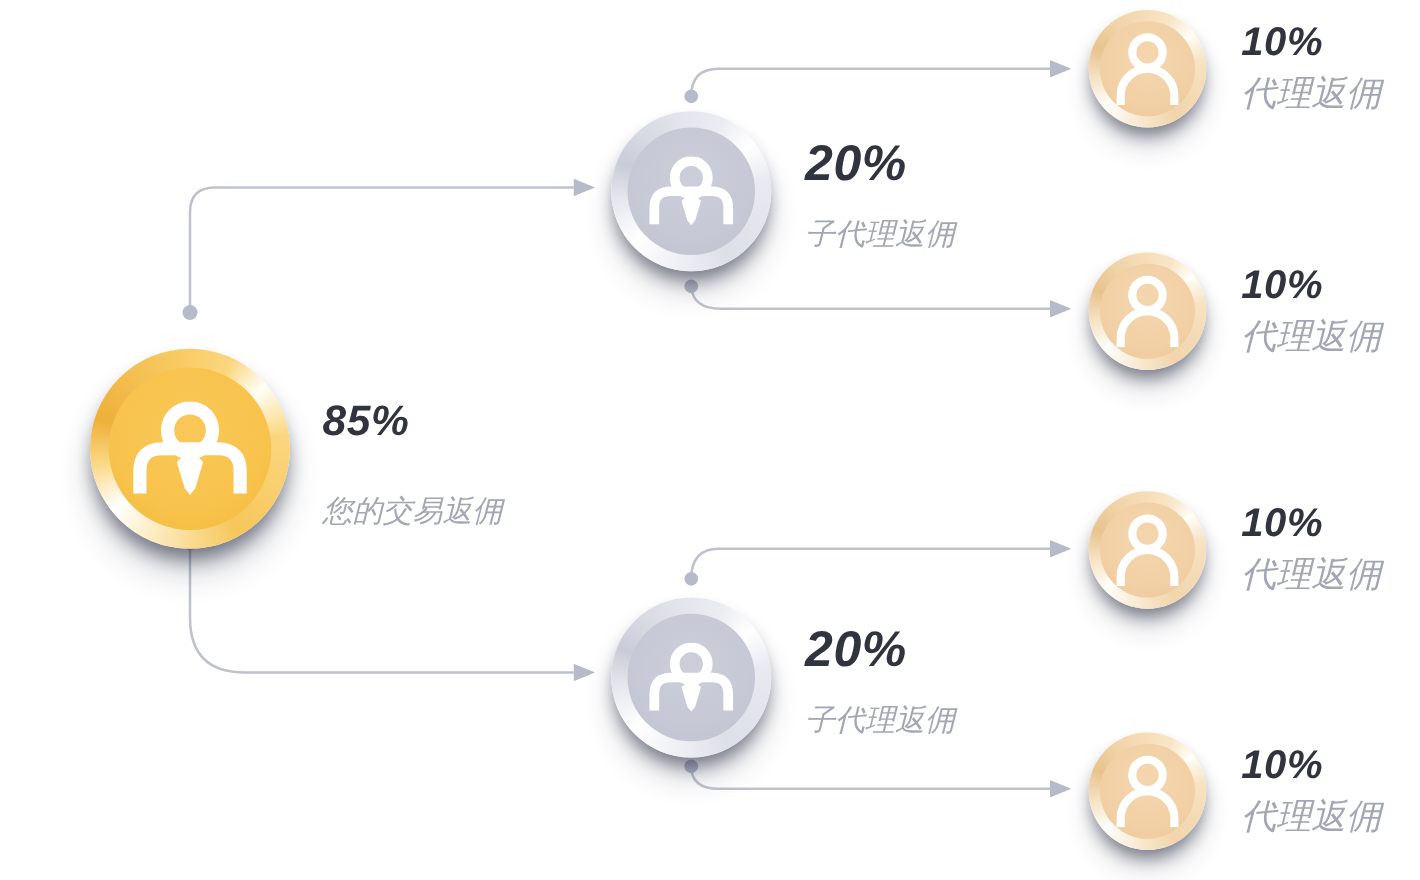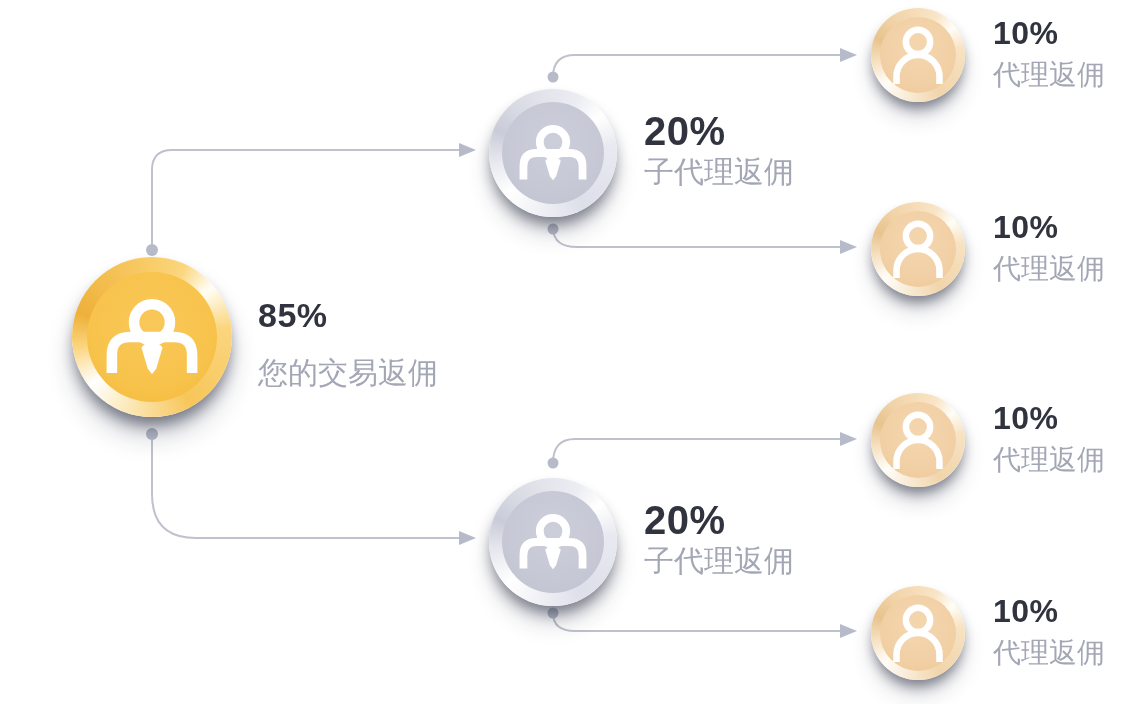"10%" .node-text { font-style: none -> italic }
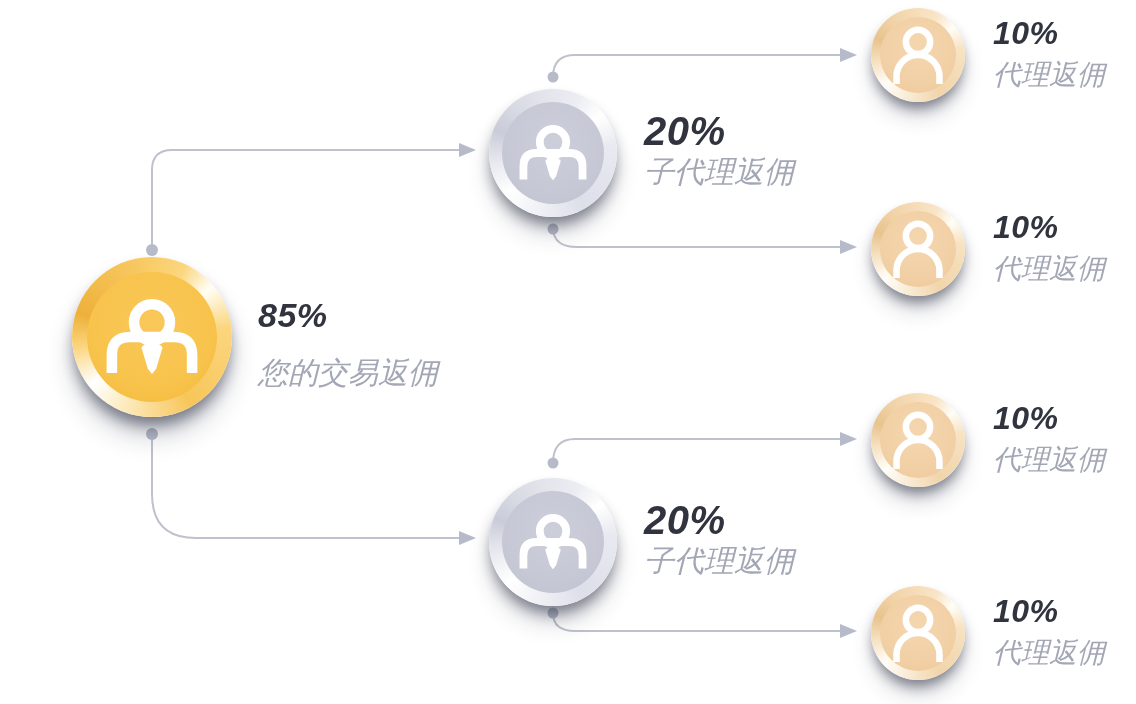"子代理返佣" .sub .label { font-size: 30px -> 24px; margin-top: 2px -> 21px }
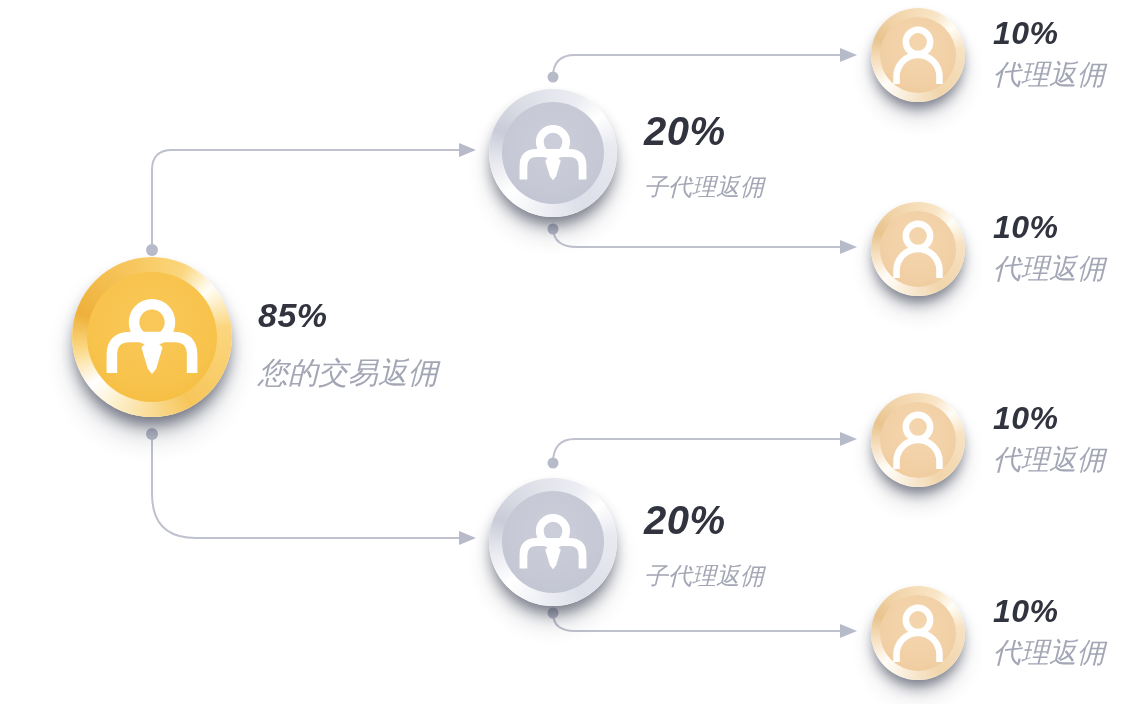"85%" div.node { top: 257px -> 279px }
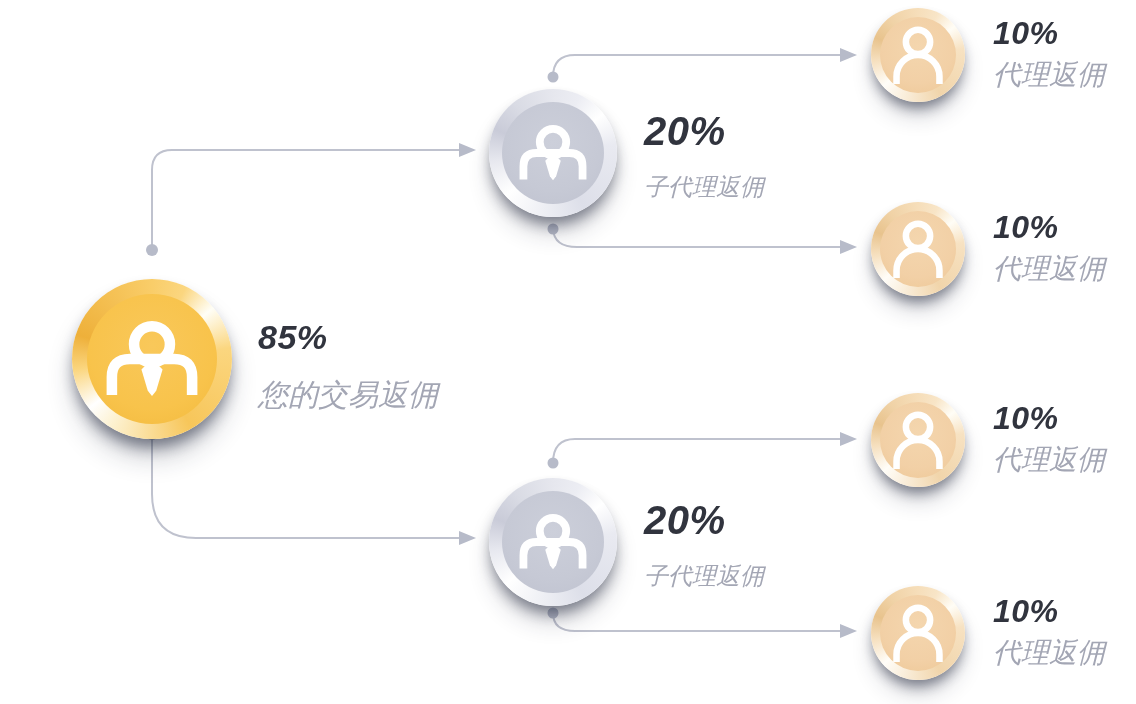"您的交易返佣" .owner .label { font-size: 30px -> 24px; margin-top: 18px -> 36px }
